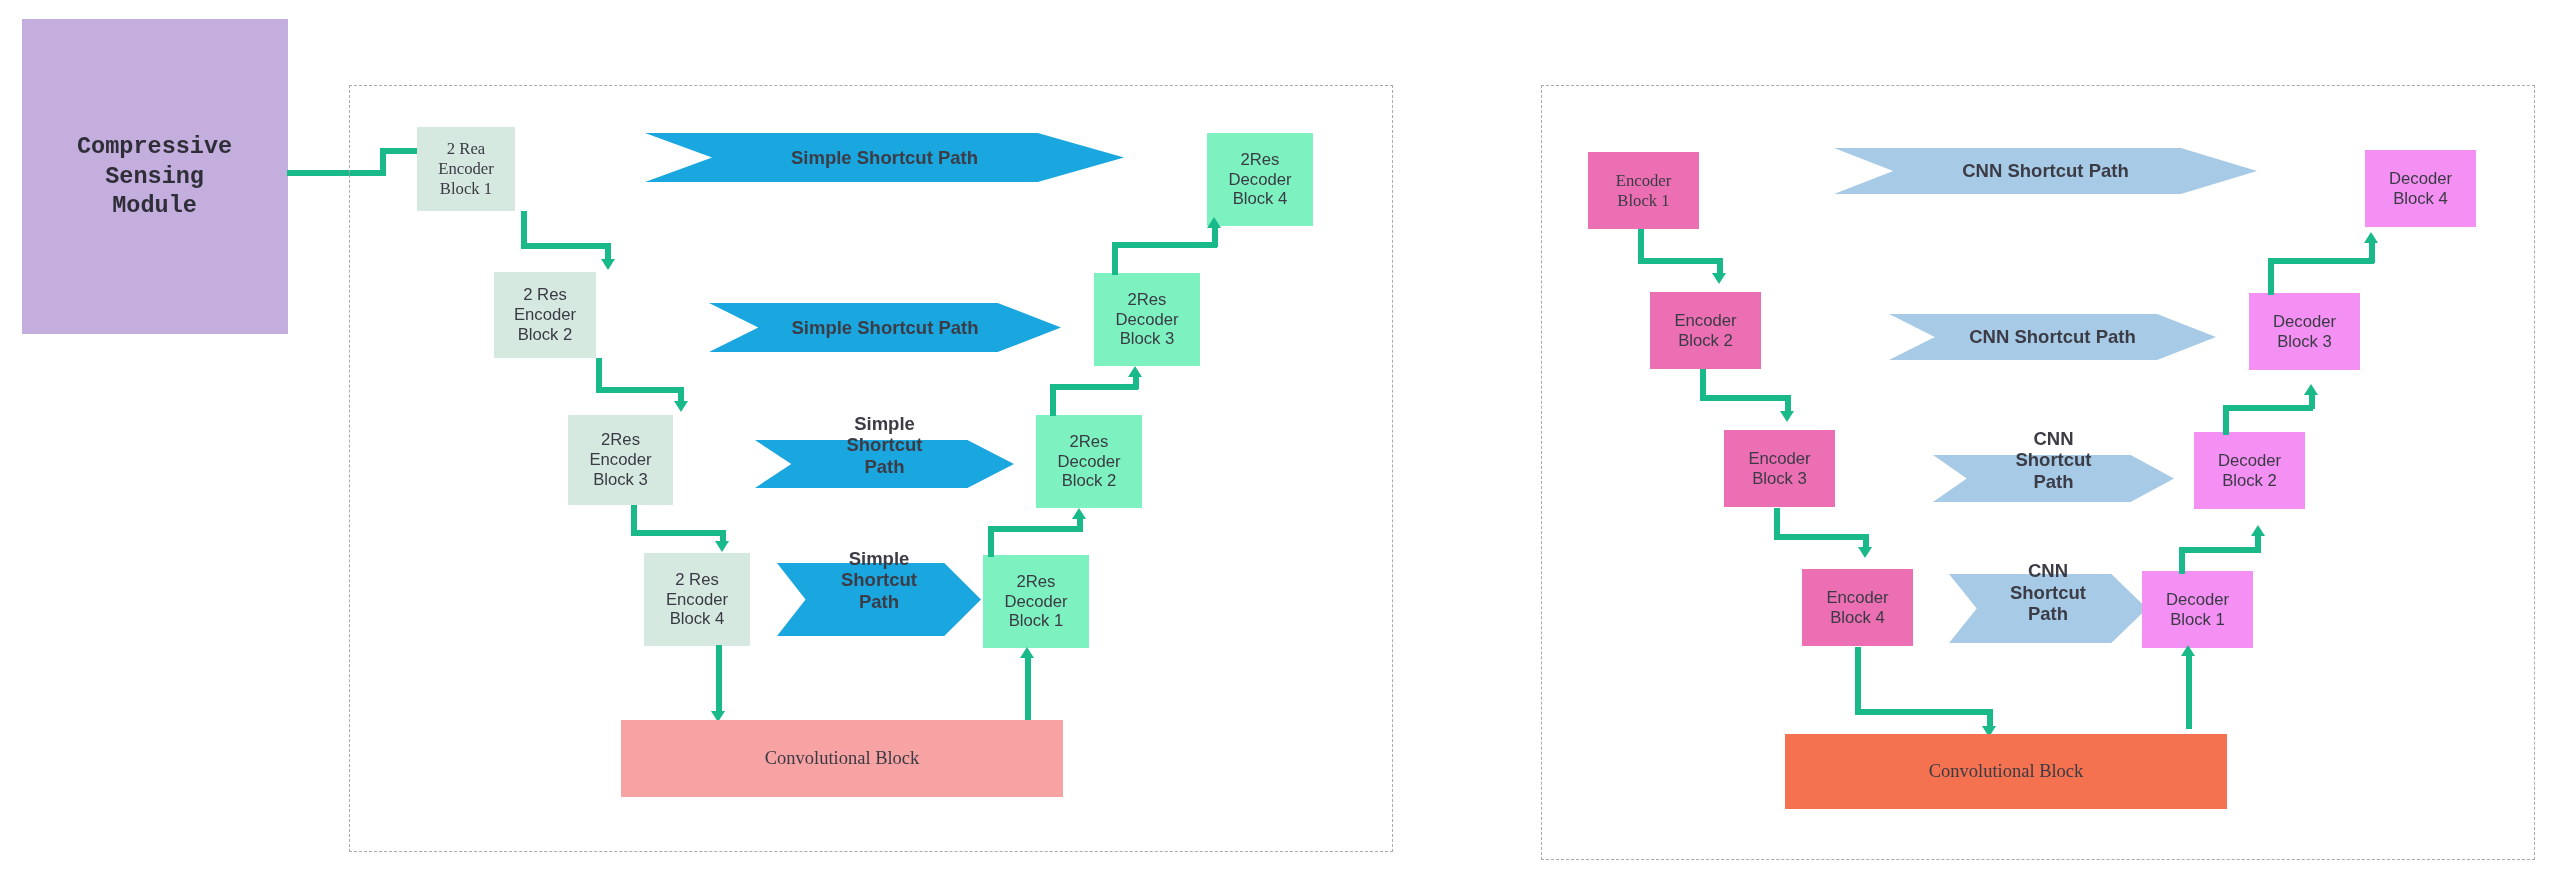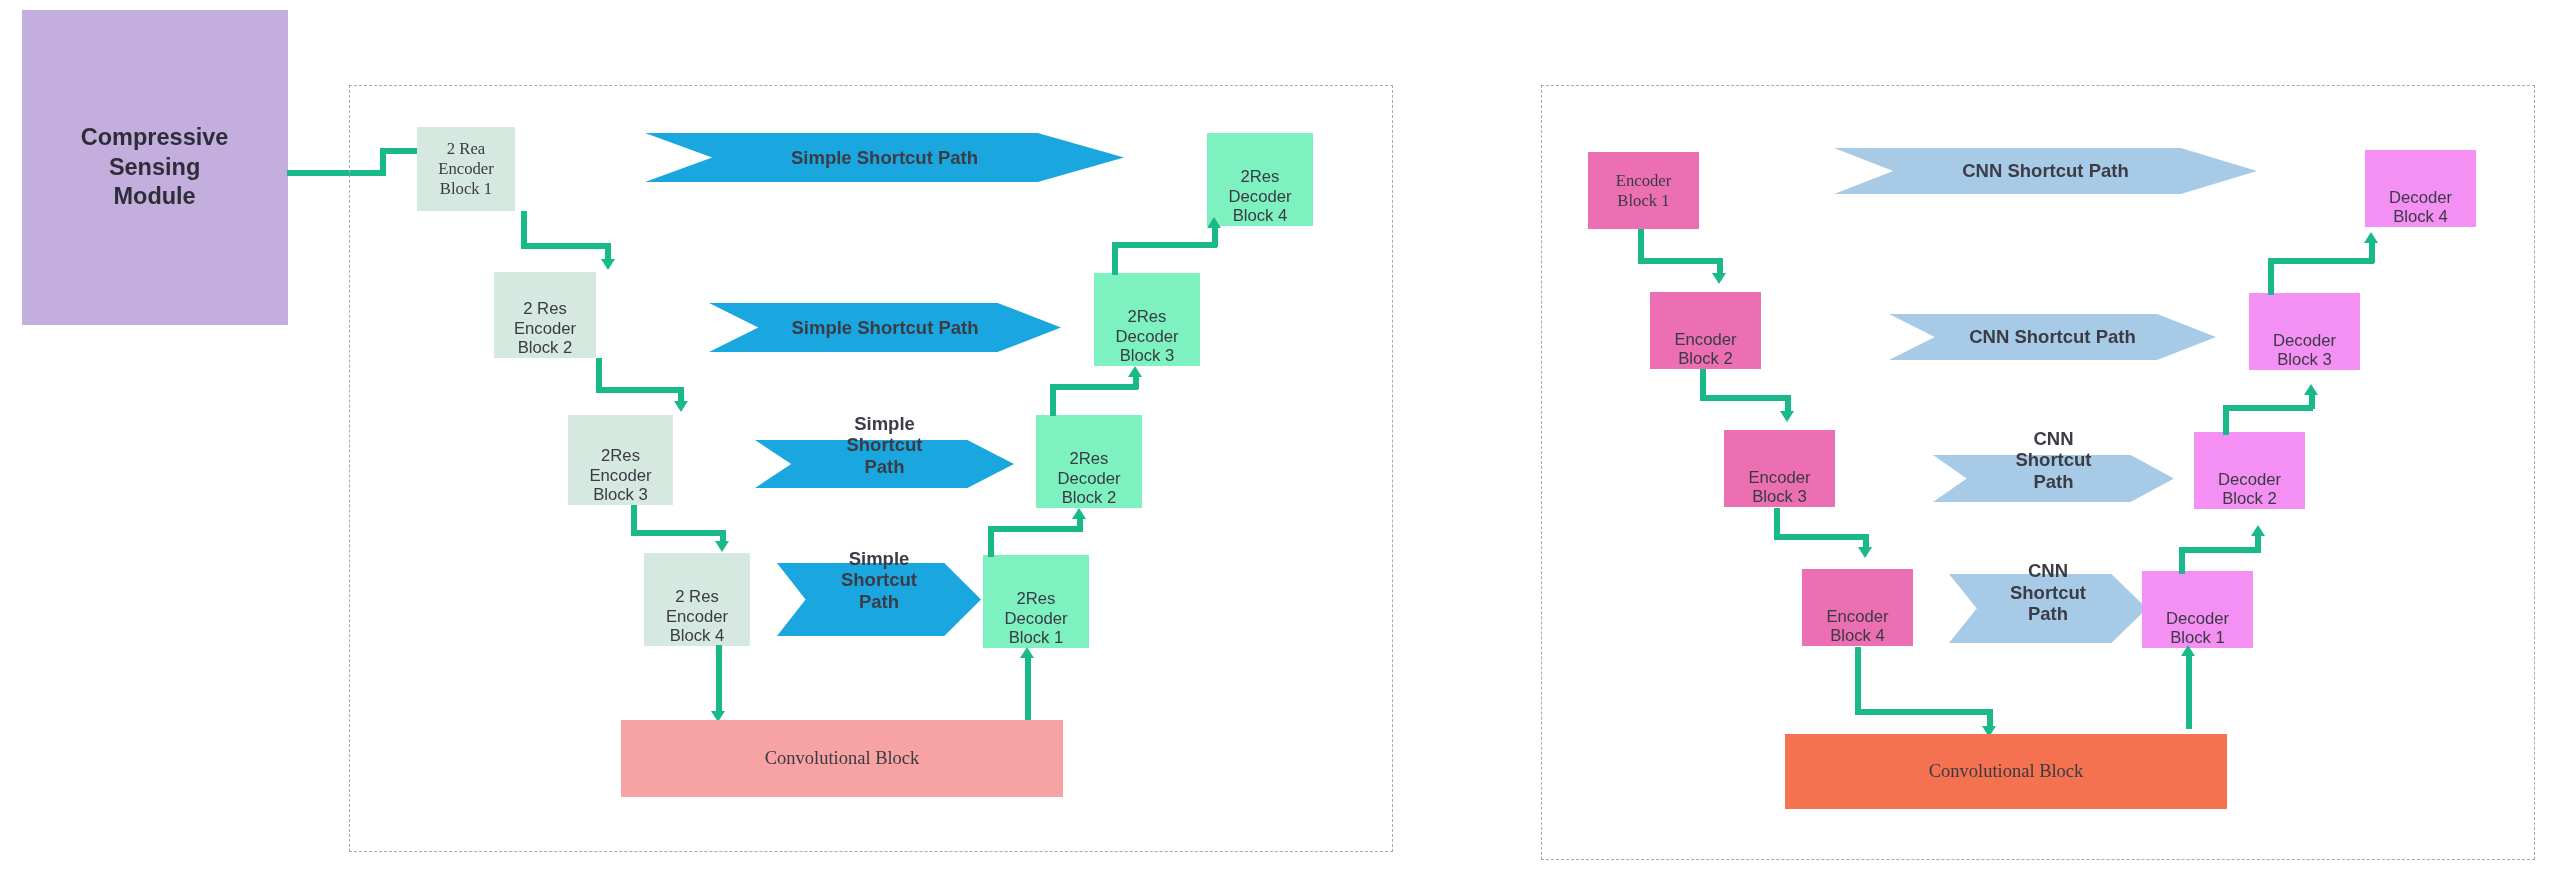"Compressive" div.cs-mod { font-family: none -> Liberation Mono, monospace; top: 10px -> 19px }
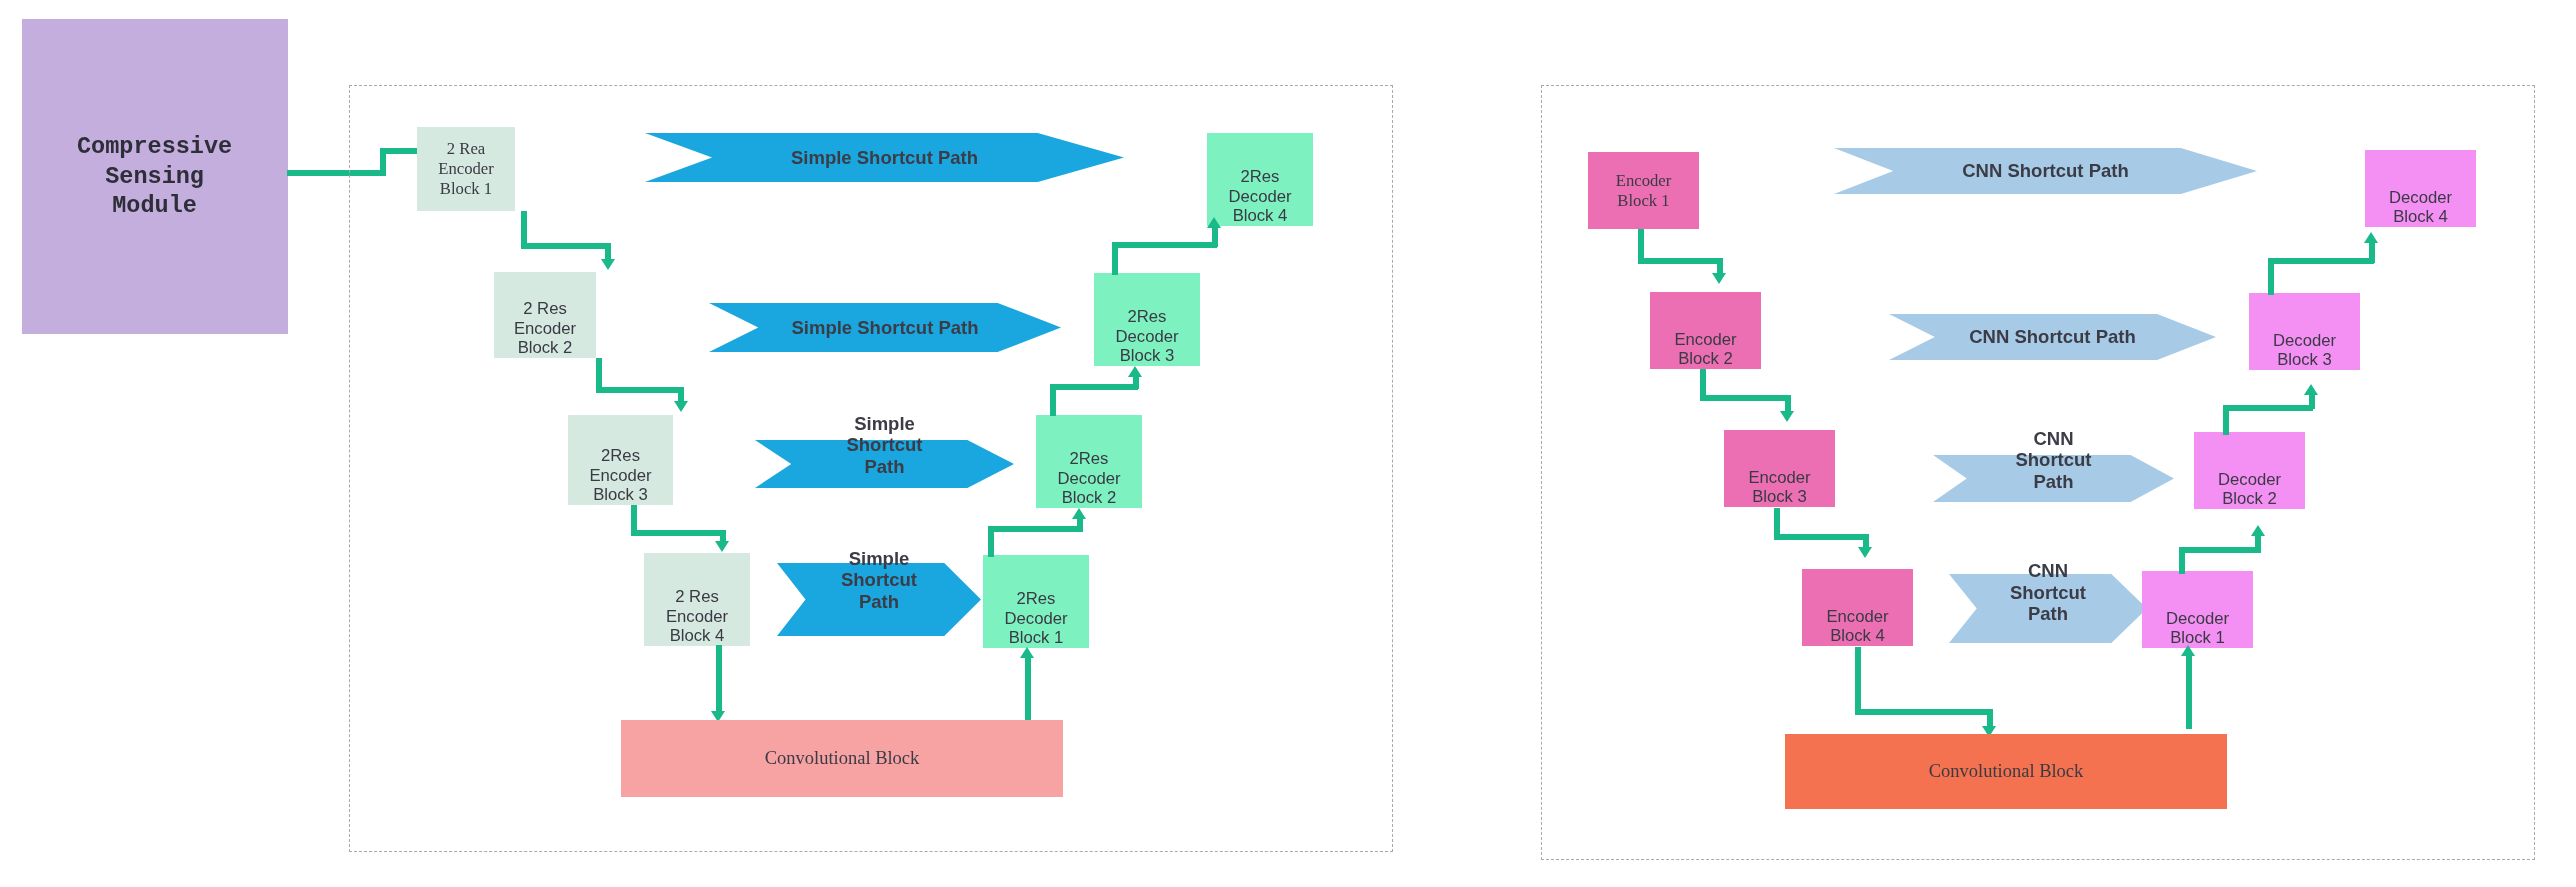"2Res" .blk.sans { align-items: flex-end -> none }
